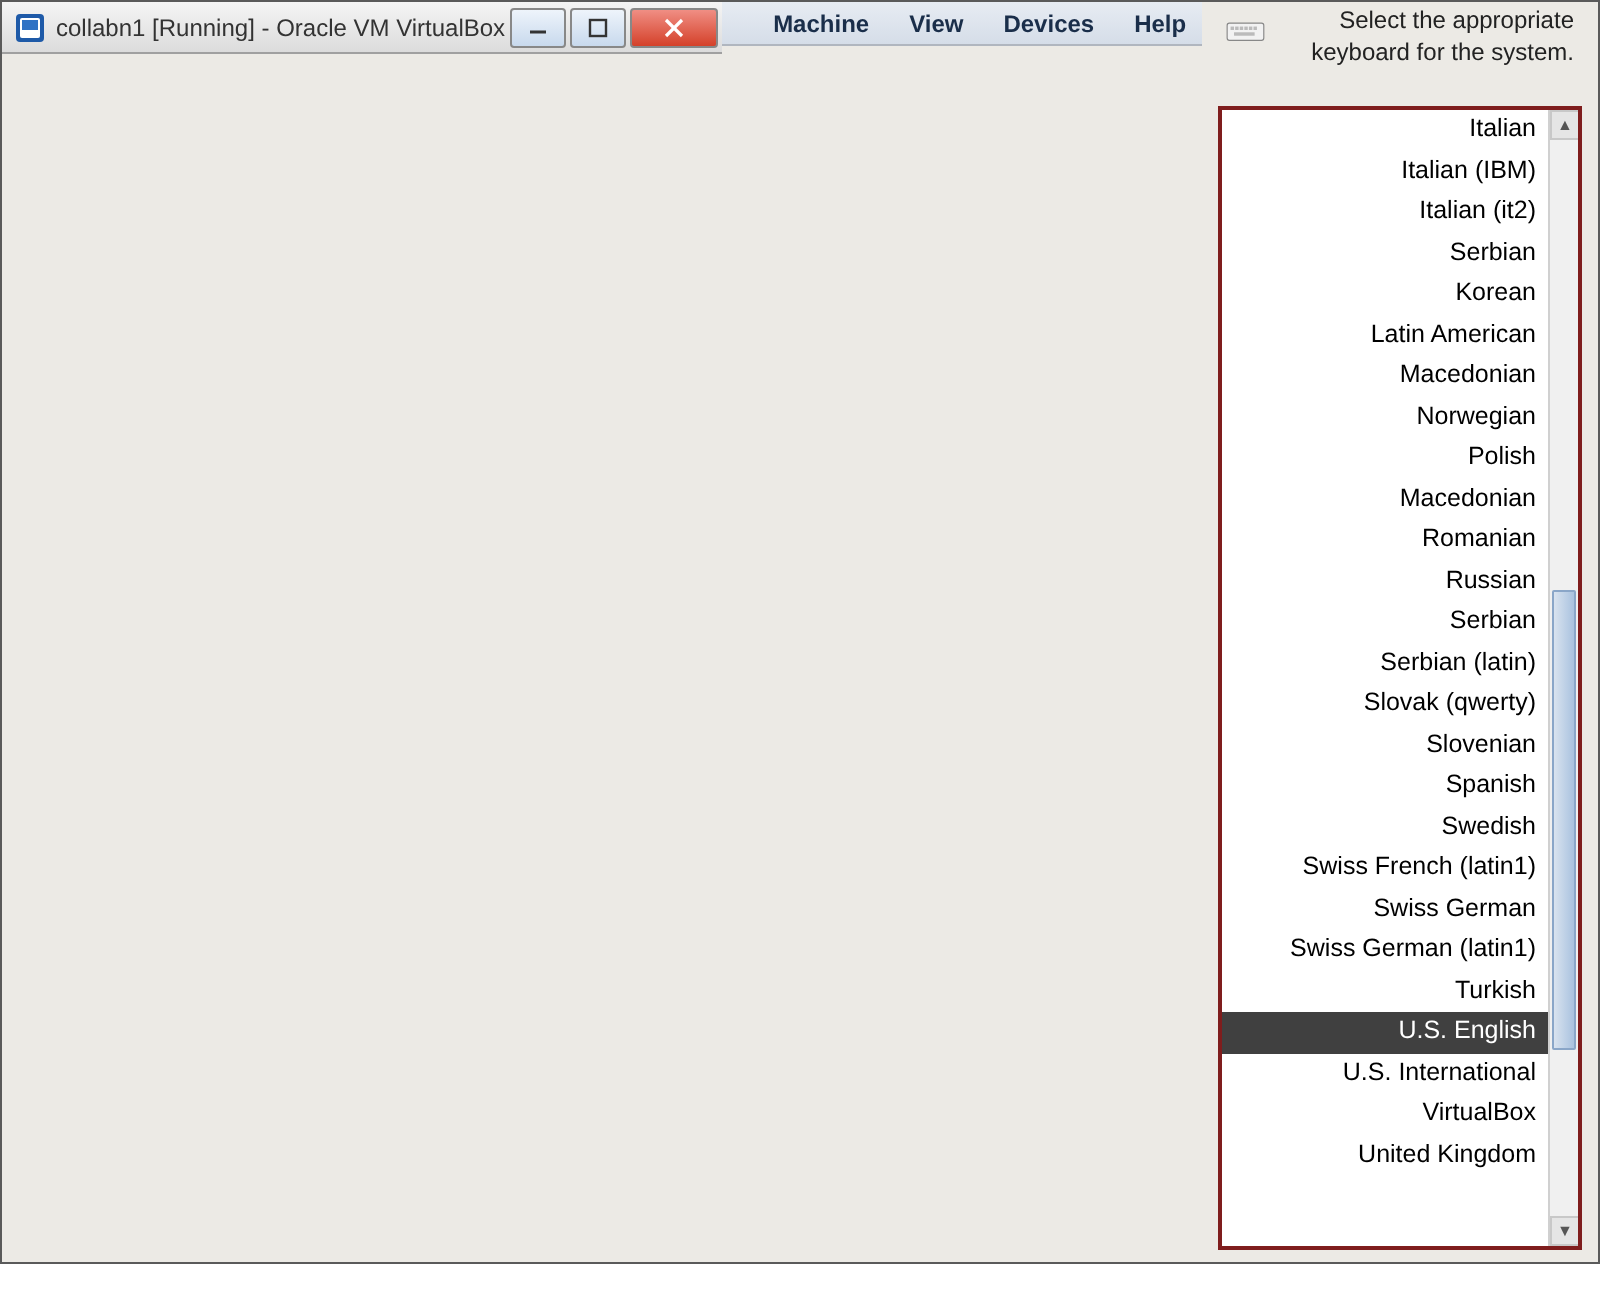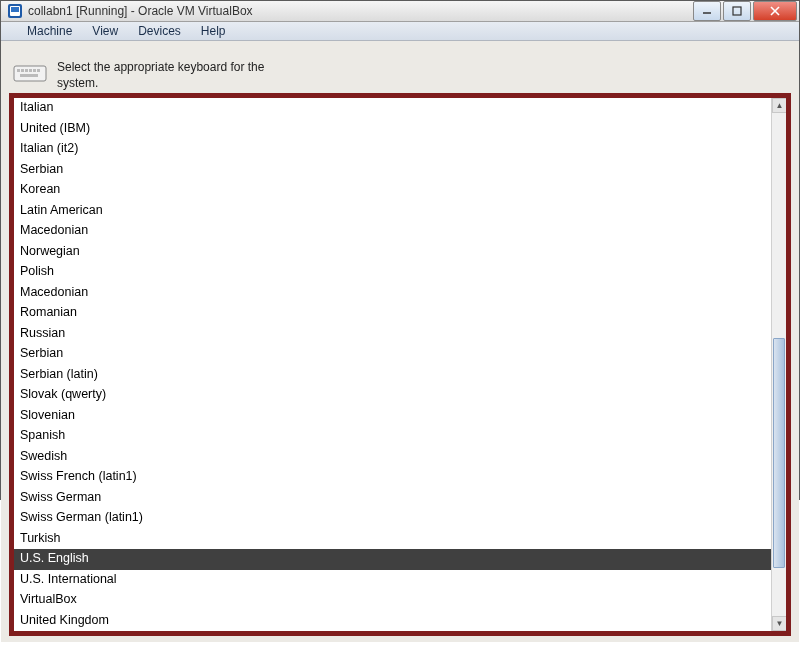"collabn1 [Running] - Oracle VM" .outer-window { flex-direction: column -> row; height: 500px -> 632px; text-align: none -> right }
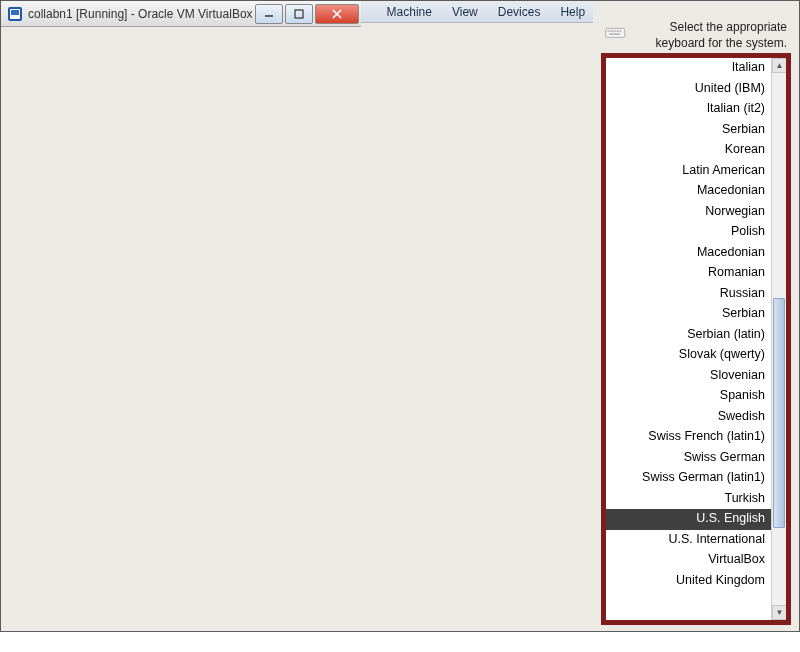"Machine" .menubar { font-weight: none -> bold }
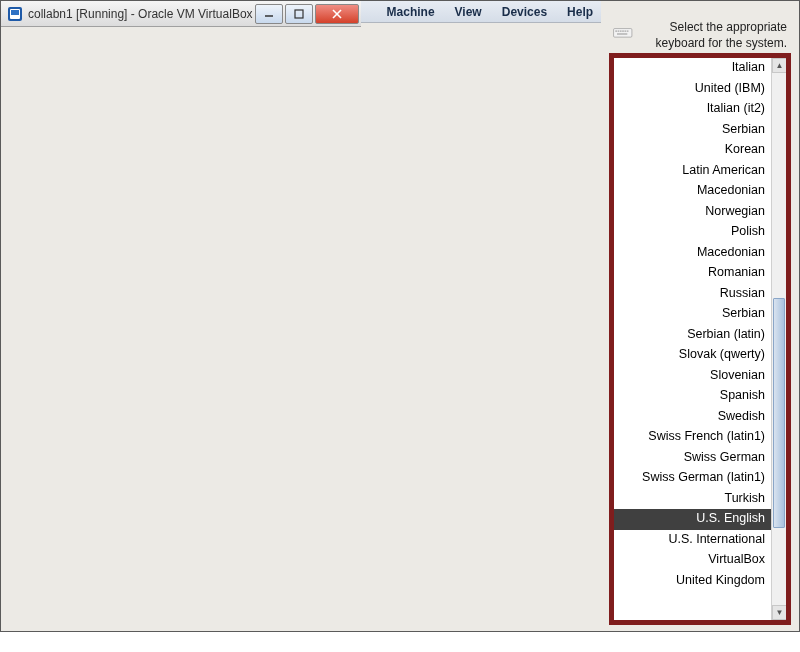"Select the appropriate keyboard for" .instruction-row { padding: 19px 12px 6px 12px -> 2px 12px 6px 12px }
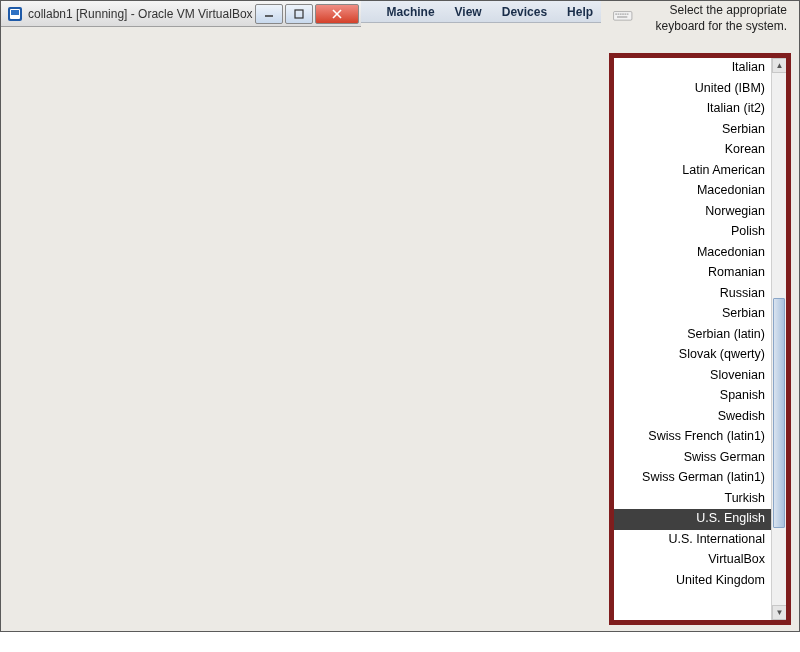"Italian" .list-container { border: 5px solid #7f1d1d -> 2px solid #7f1d1d }
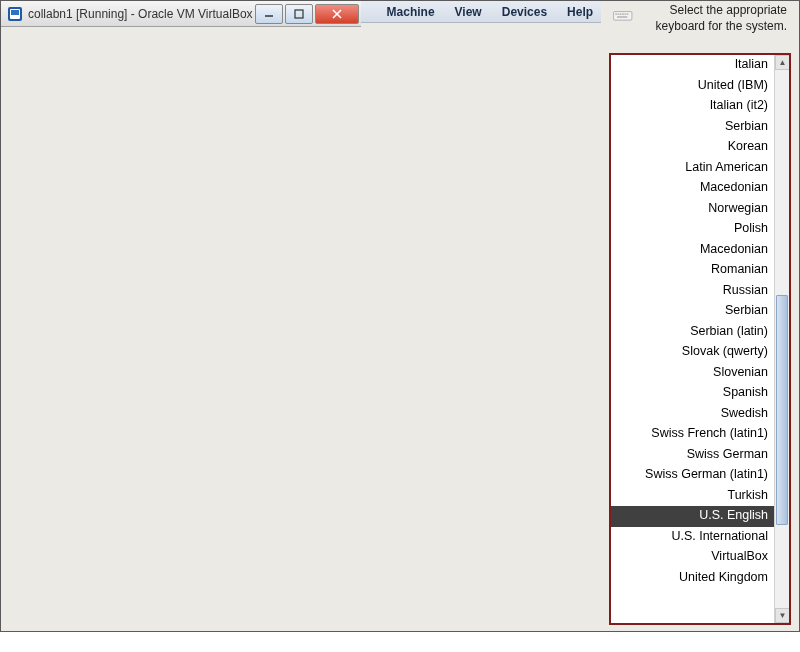"United (IBM)" div.list-item { text: United -> Italian }
